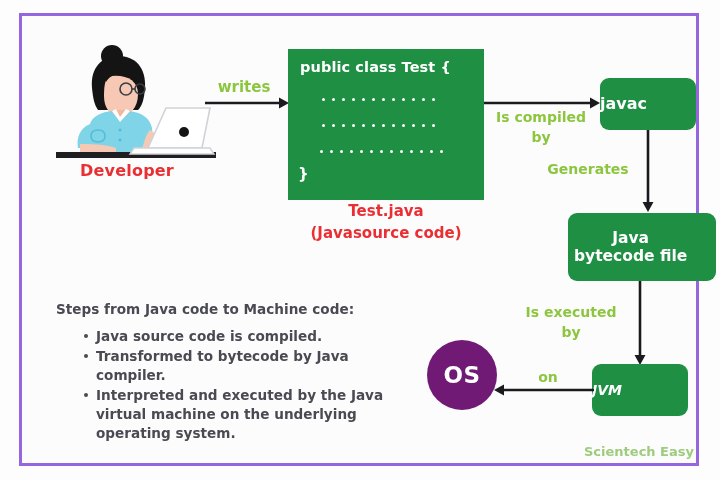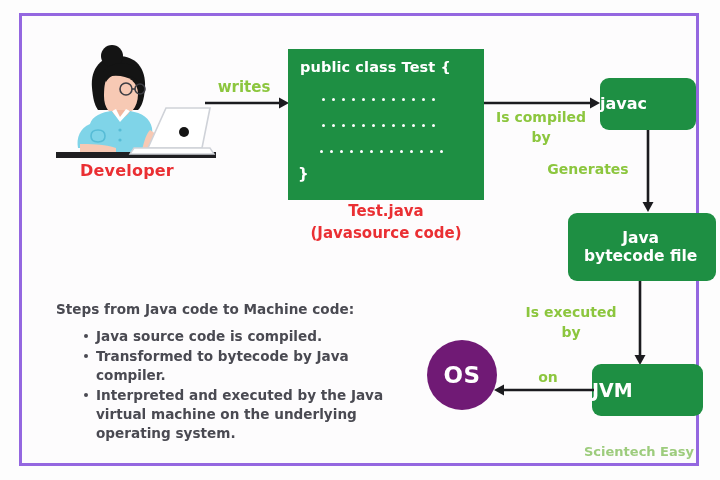"Java" #box-bytecode { padding: 0 16px -> 0 6px }
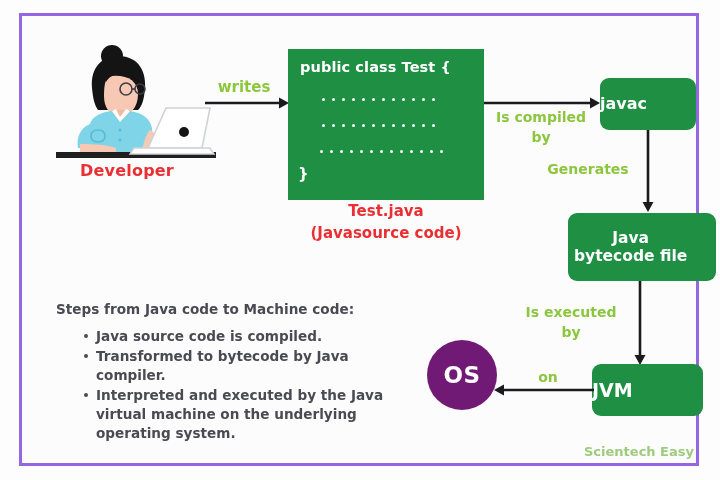"JVM" #box-jvm { font-size: 19px -> 14px; font-style: none -> italic; width: 111px -> 96px }
